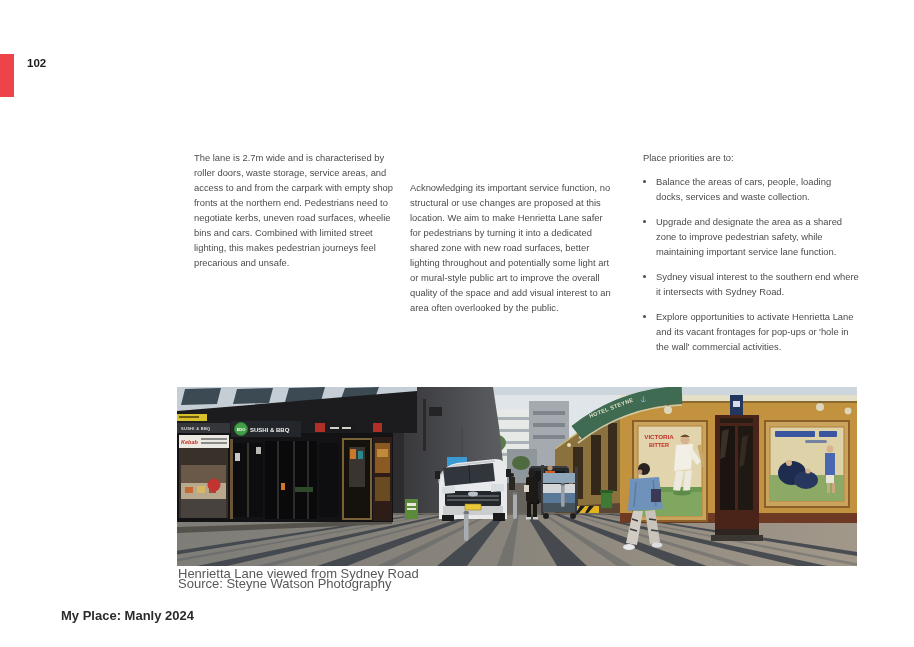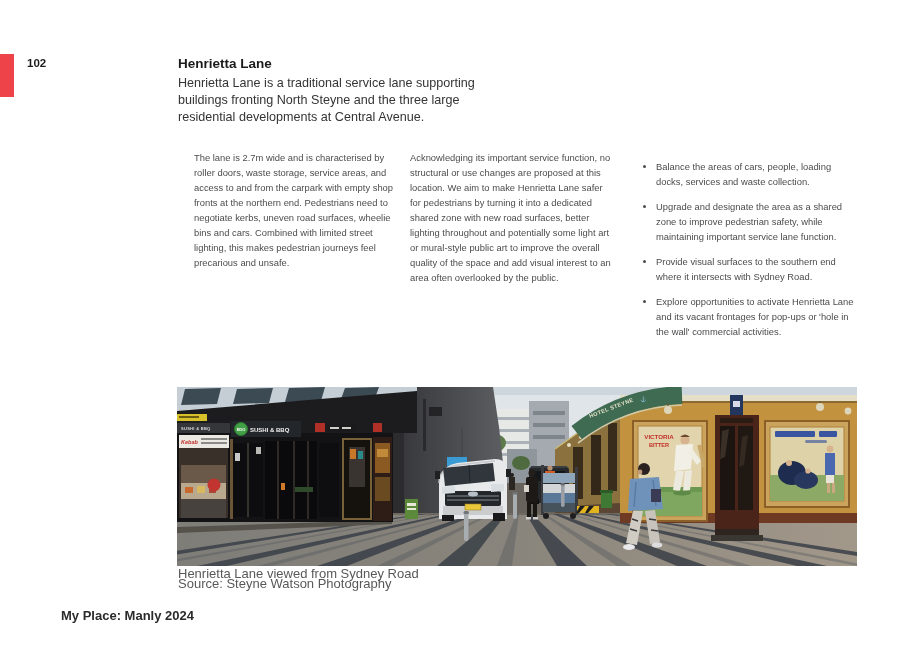"Henrietta Lane" div.header { html: <div> <h1>Henrietta Lane</h1> <p>Henrietta Lane is a traditional service lane supporting buildings fronting North Steyne and the three large residential developments at Central Avenue.</p> </div> -> none }
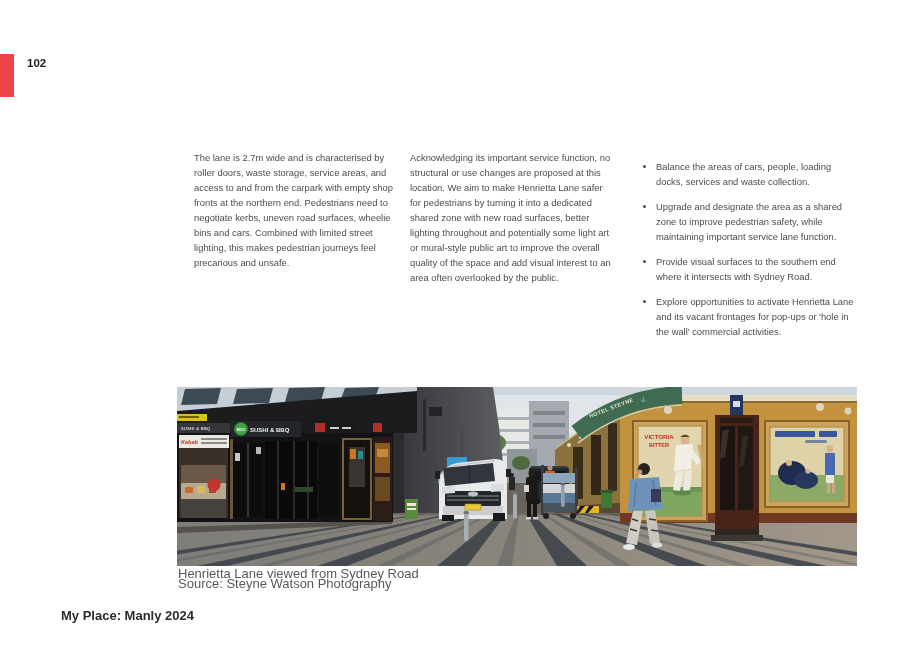"Place priorities are to:" p { html: none -> <p>Place priorities are to:</p> }
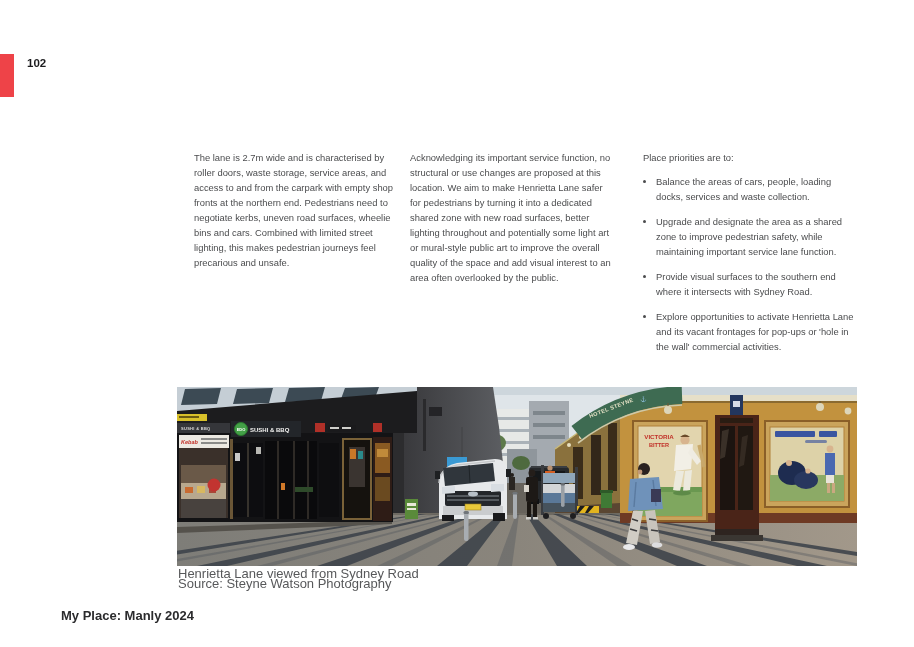"Acknowledging its important service" .col-2 { margin-top: none -> 30px }
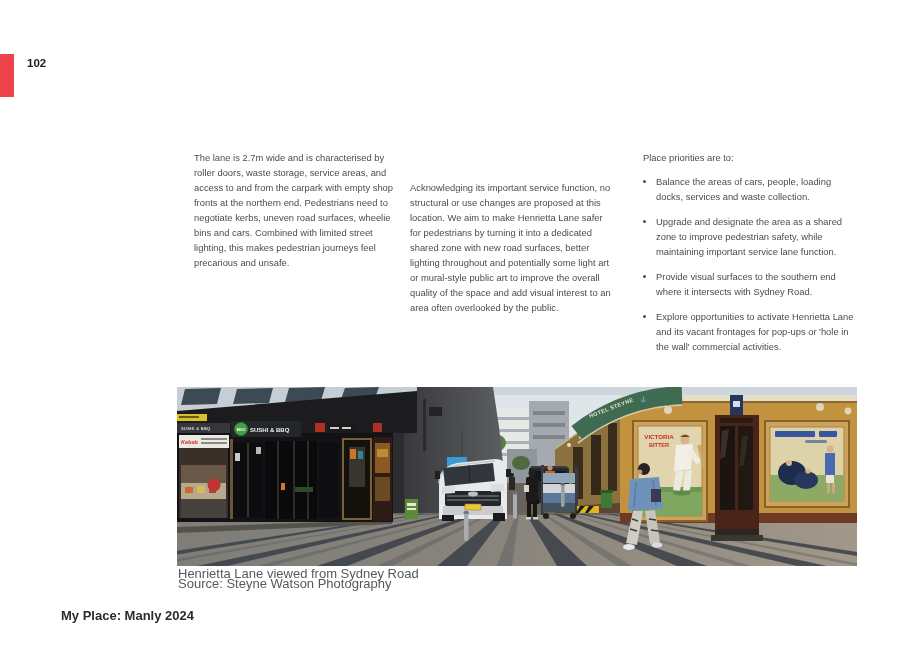"Provide visual surfaces to the" li { text: Provide visual surfaces -> Sydney visual interest }
